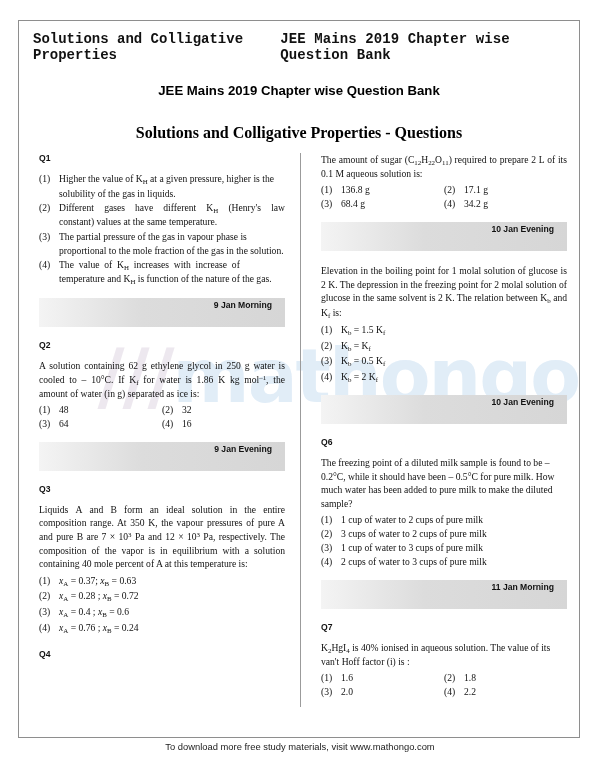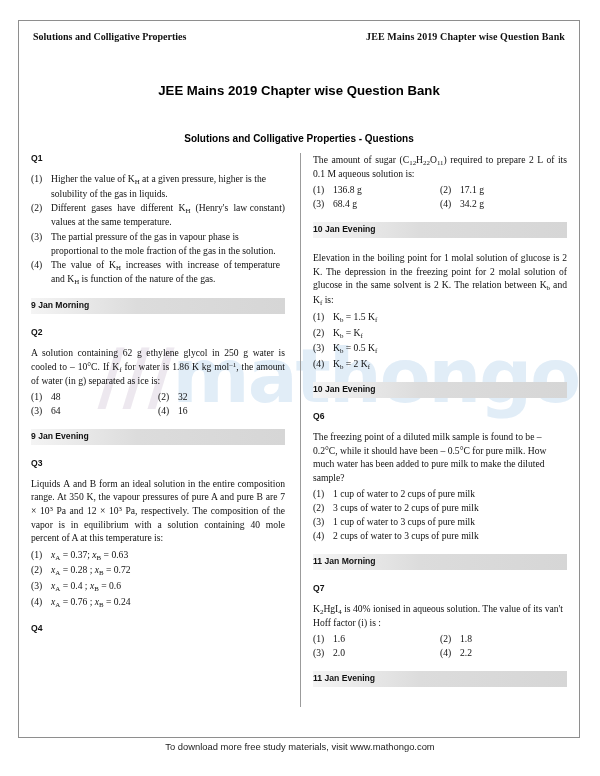"Solutions and Colligative Properties" .doc-header { font-family: Liberation Serif, serif -> Liberation Mono, monospace; font-size: 10px -> 14px }
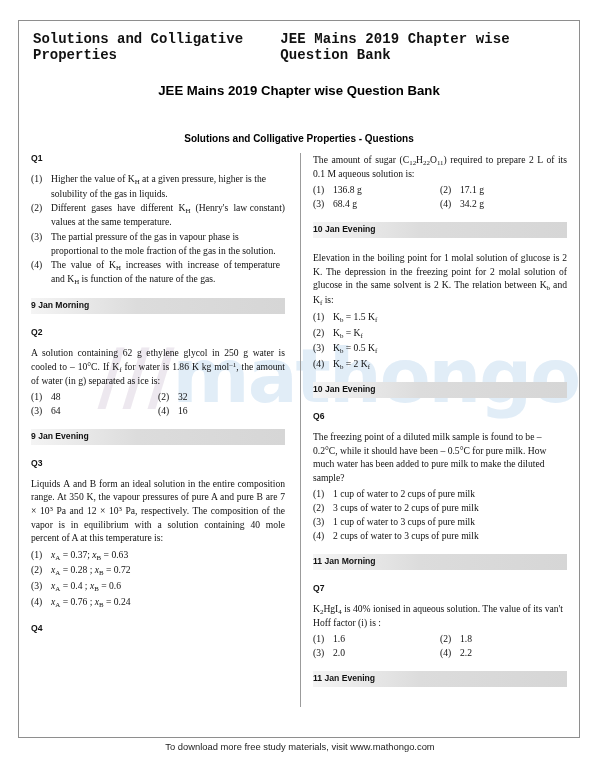"Solutions and Colligative Properties -" .title-sub { font-family: Liberation Sans, sans-serif -> Liberation Serif, serif; font-size: 10px -> 16px; margin-top: 35px -> 26px }
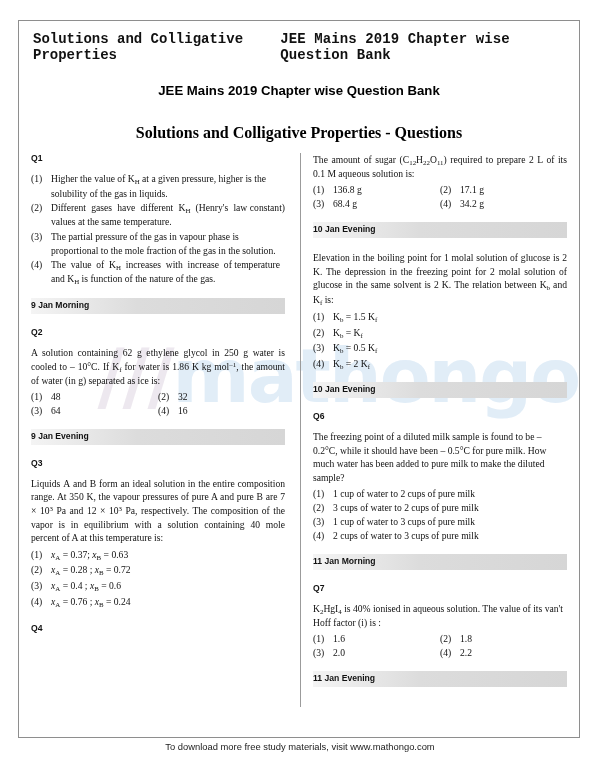"Q1" .qblock { margin-left: none -> 8px }
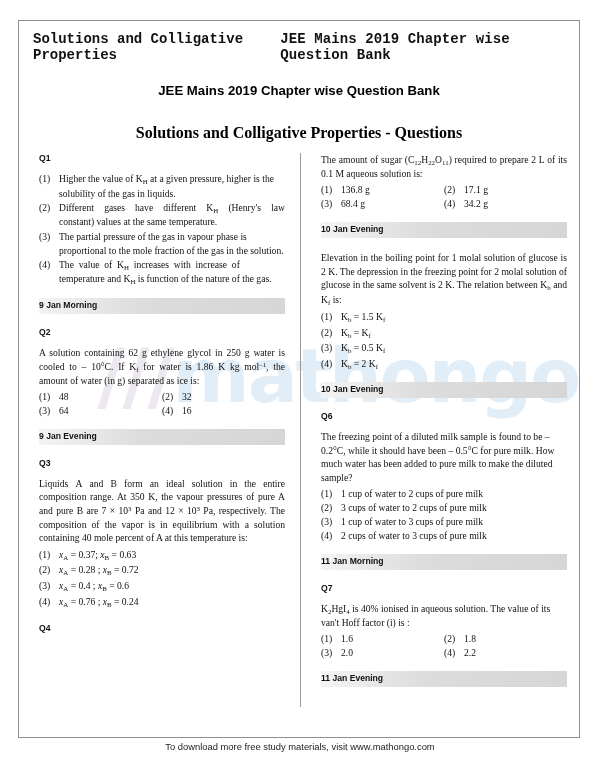"10 Jan Evening" .datebar { height: 16px -> 29px; padding-right: 19px -> 13px; text-align: none -> right }
